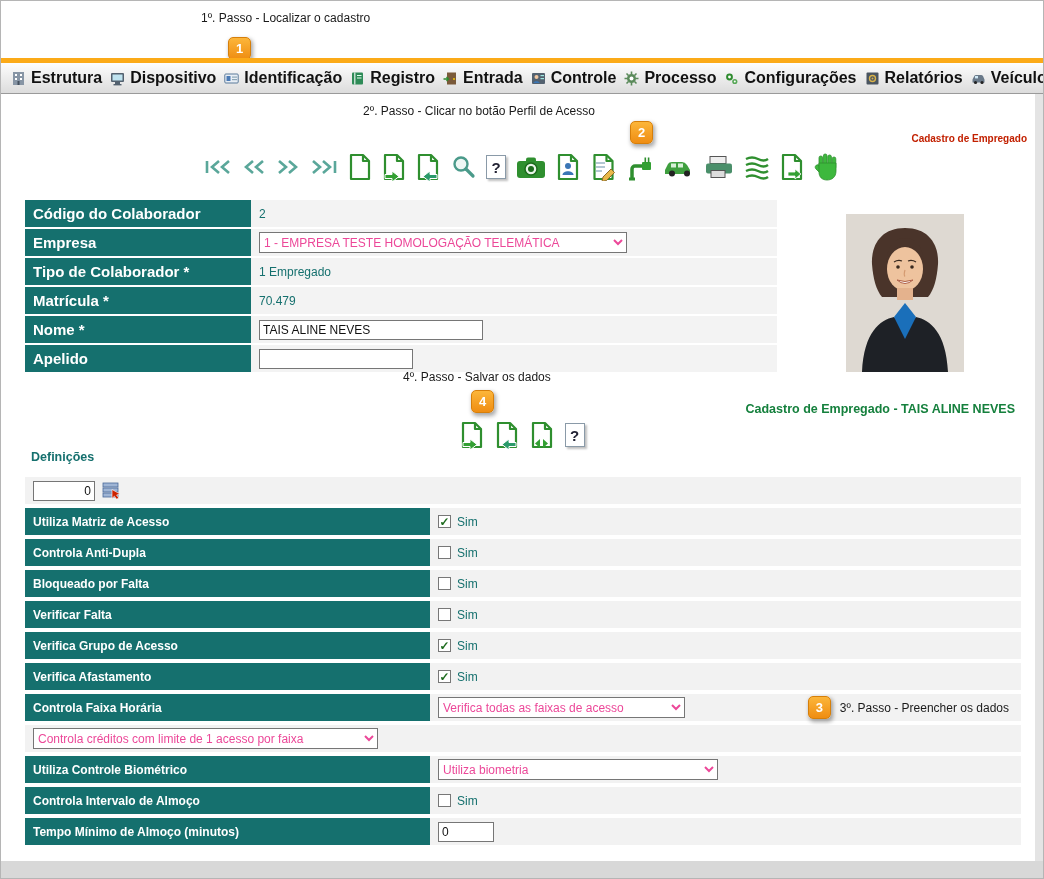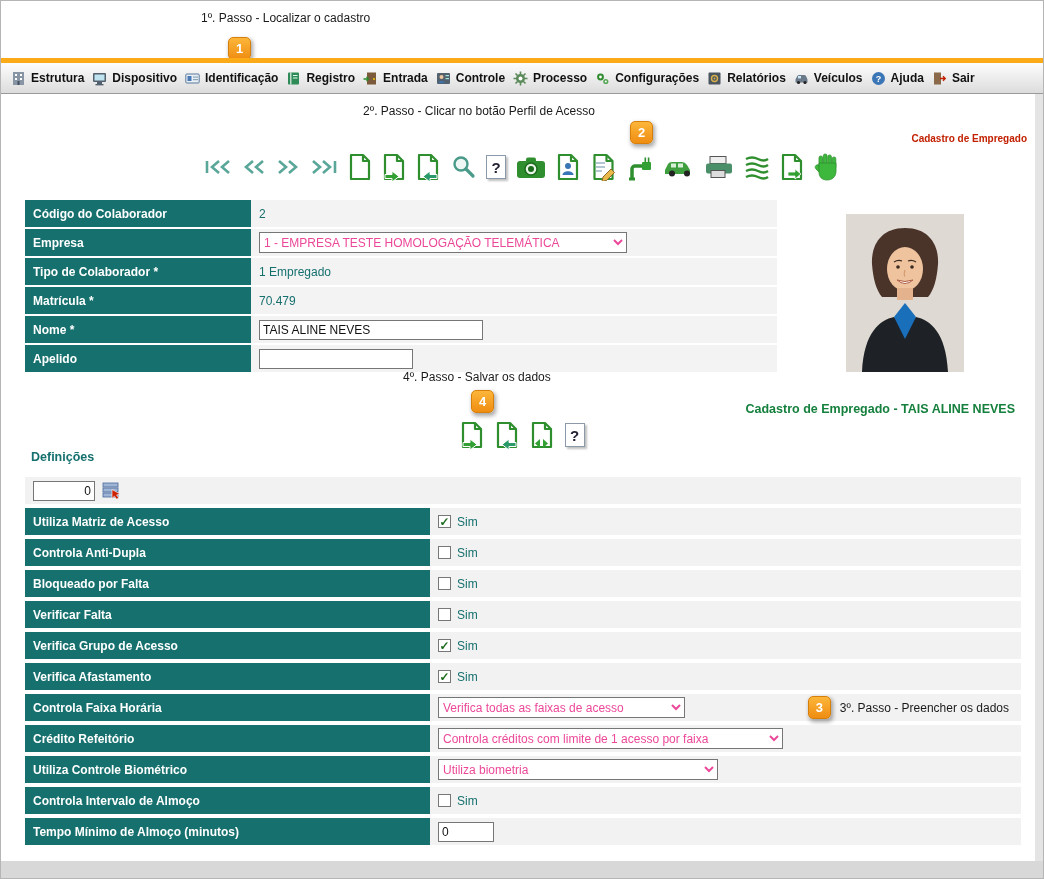"Estrutura" .mi-label { font-size: 12px -> 16px }
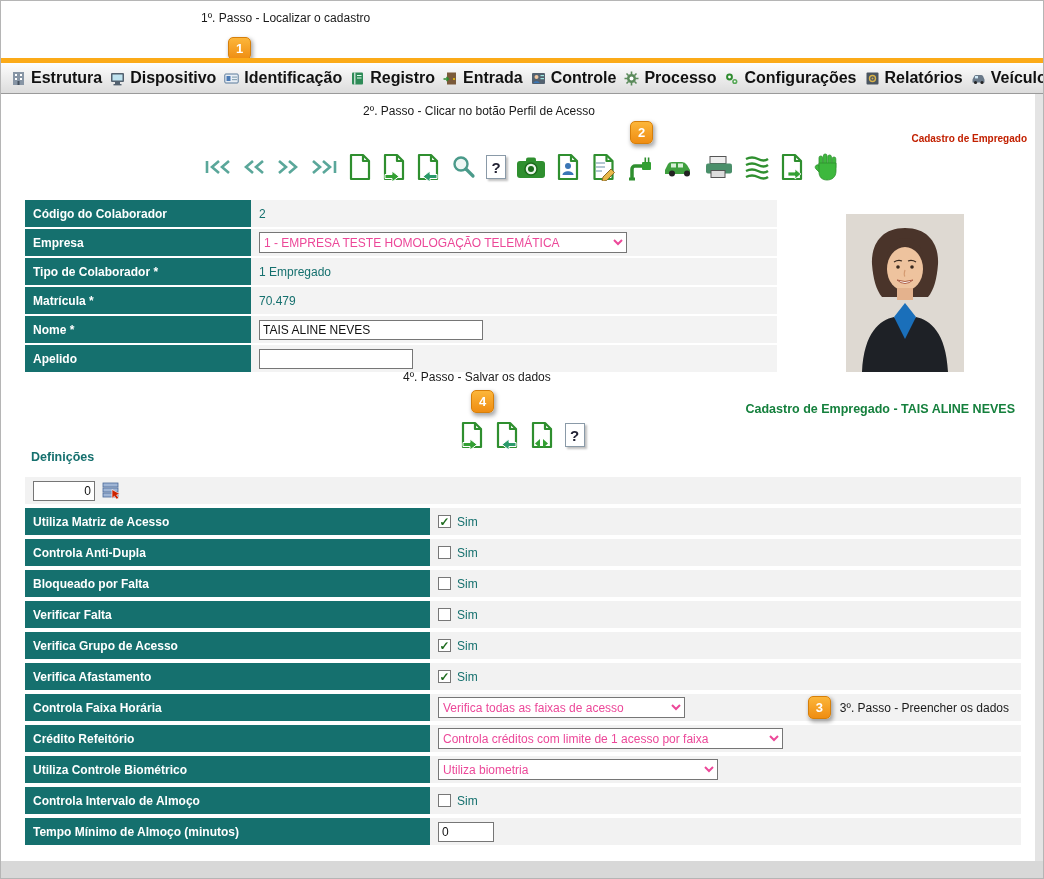"Código do Colaborador" .flabel { font-size: 12px -> 15px }
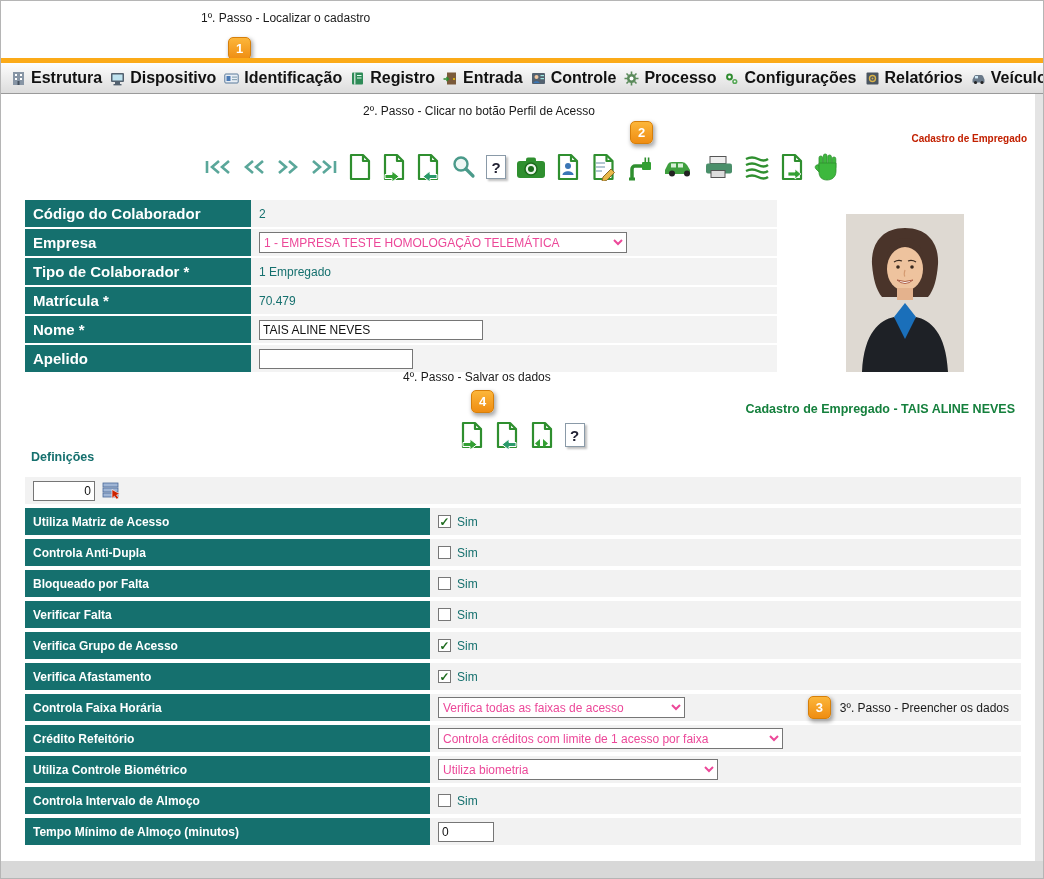"Crédito Refeitório" div.dlabel { html: <div>Crédito Refeitório</div> -> none }
